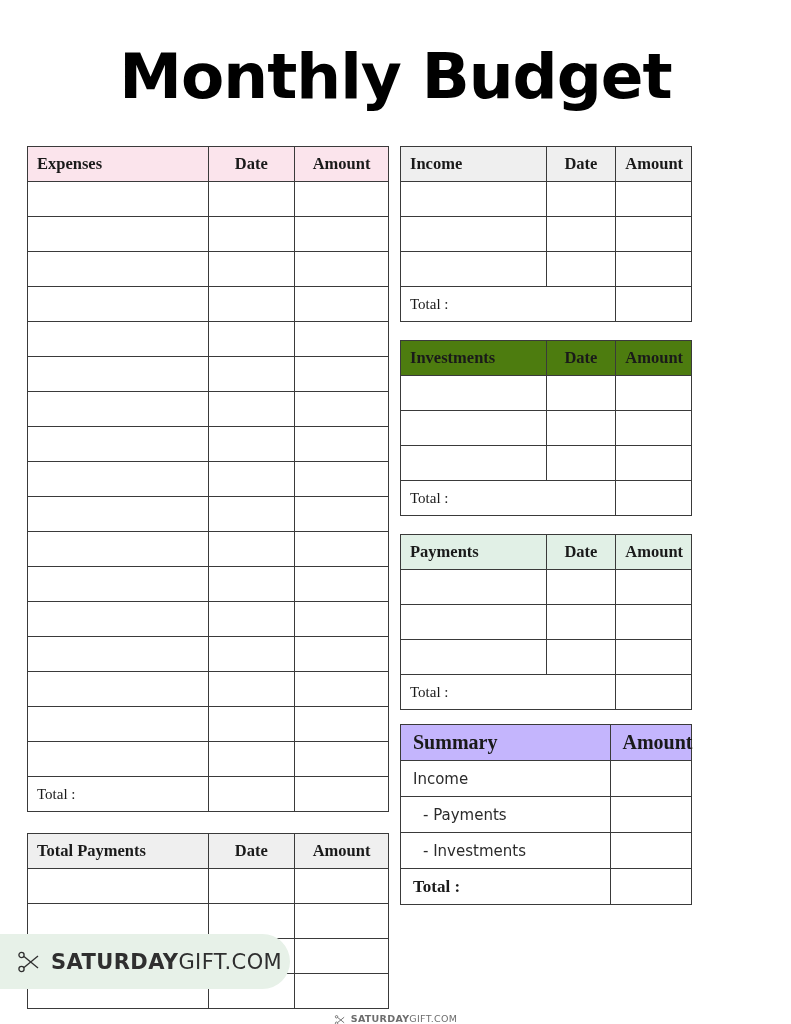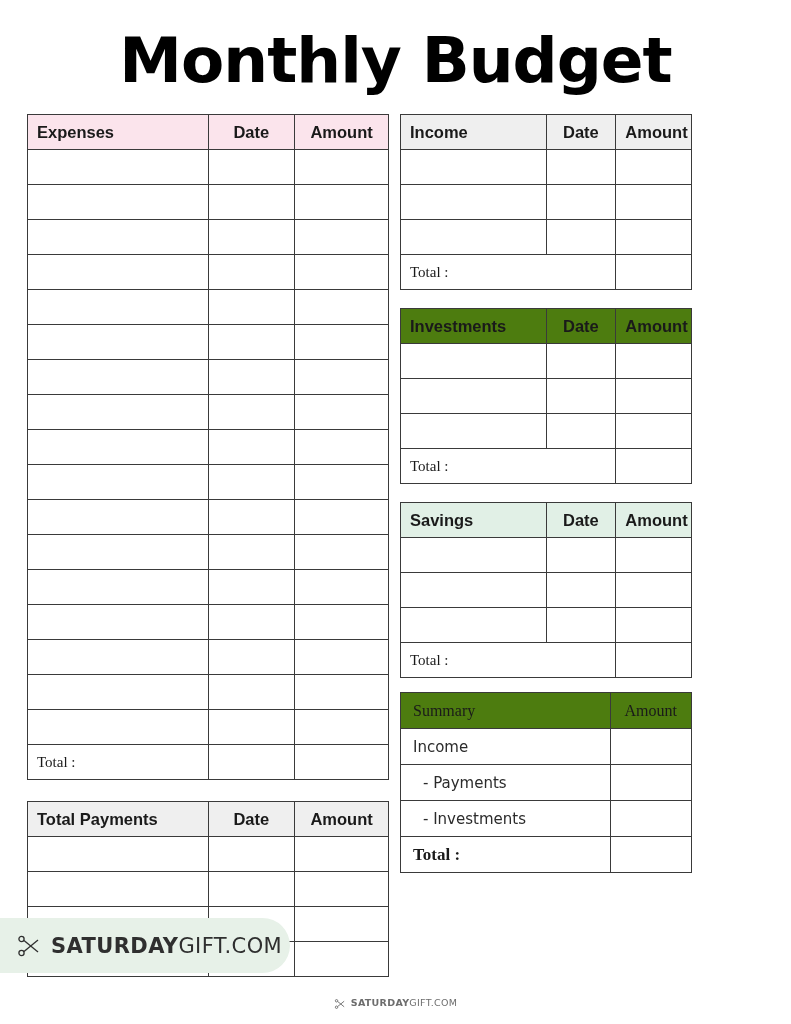"Monthly Budget" .title { margin: 0 -> 16px }
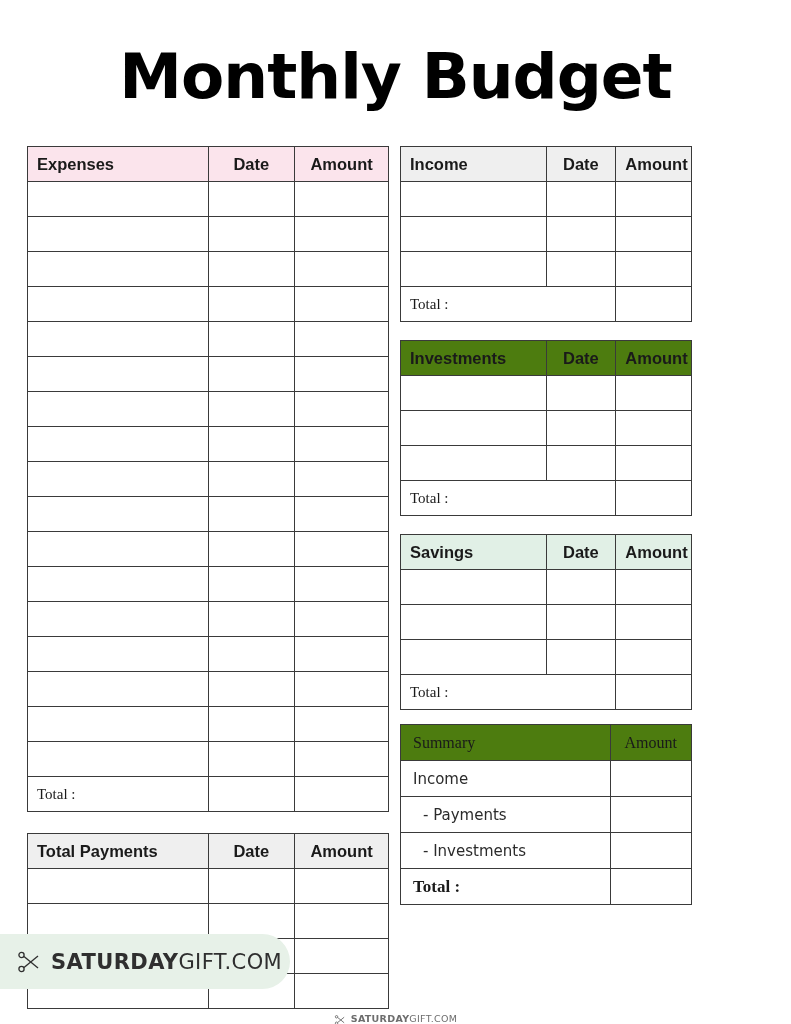"Expenses" table.bt th { font-family: Liberation Sans, sans-serif -> Liberation Serif, serif }
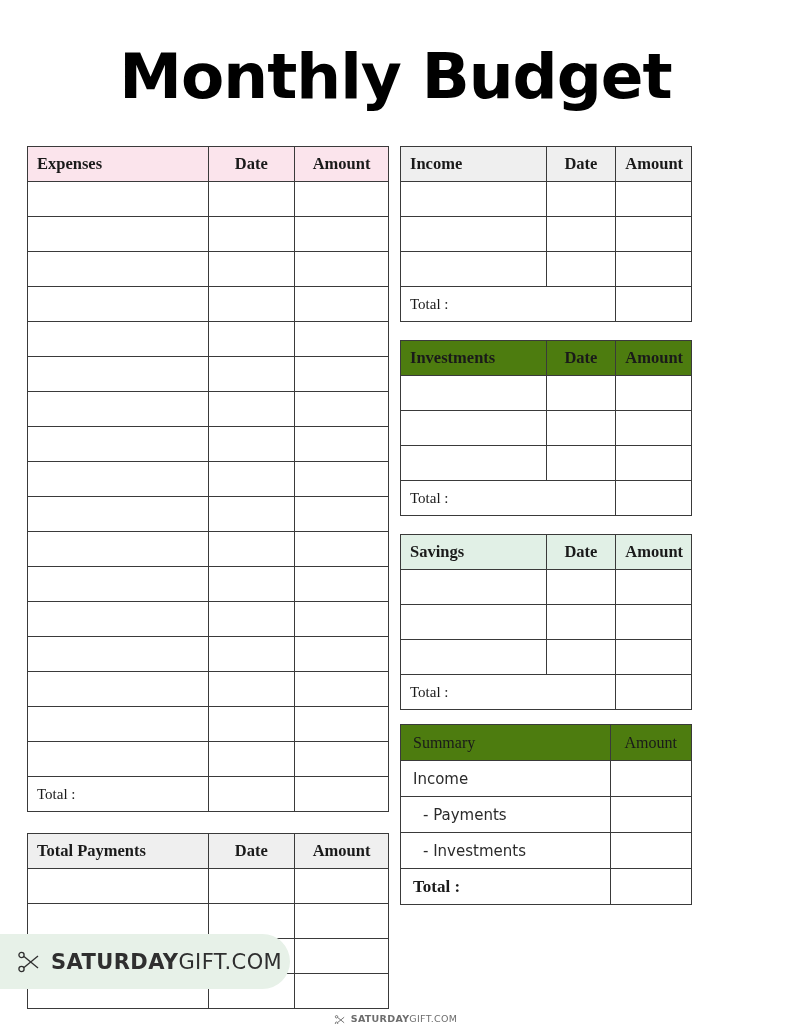"Savings" th.c-desc { text: Savings -> Payments }
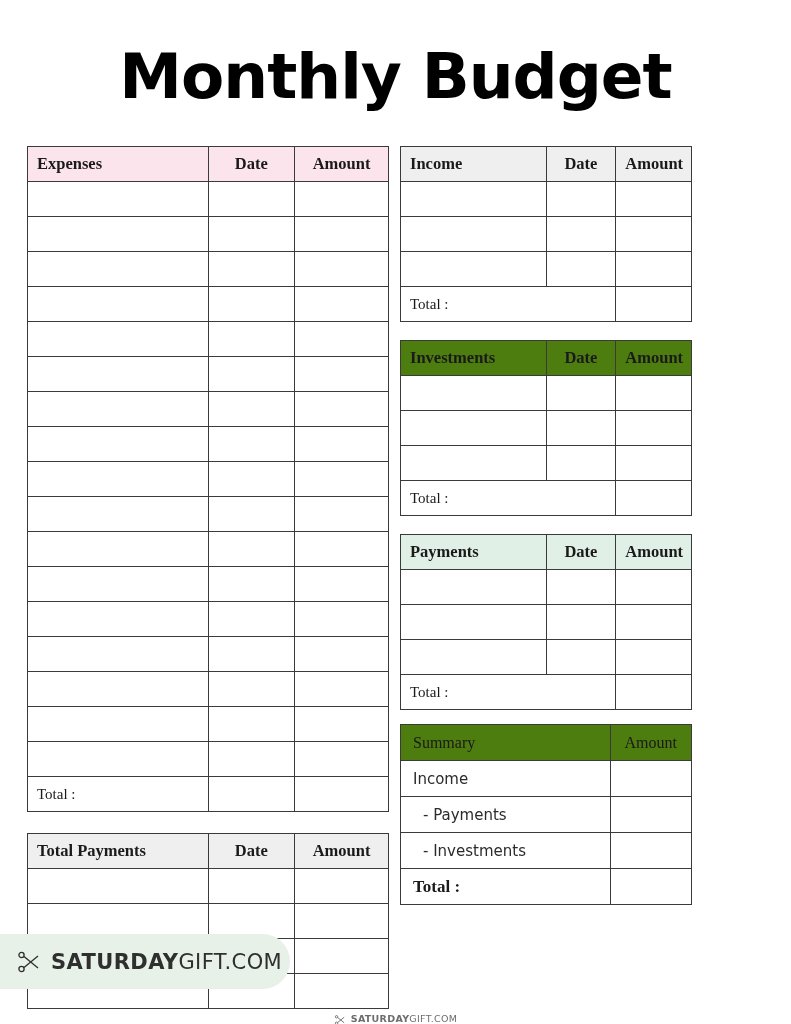"Summary" table.summary th { background: #4d7c0f -> #c4b5fd; font-size: 16px -> 20px; font-weight: normal -> bold }
